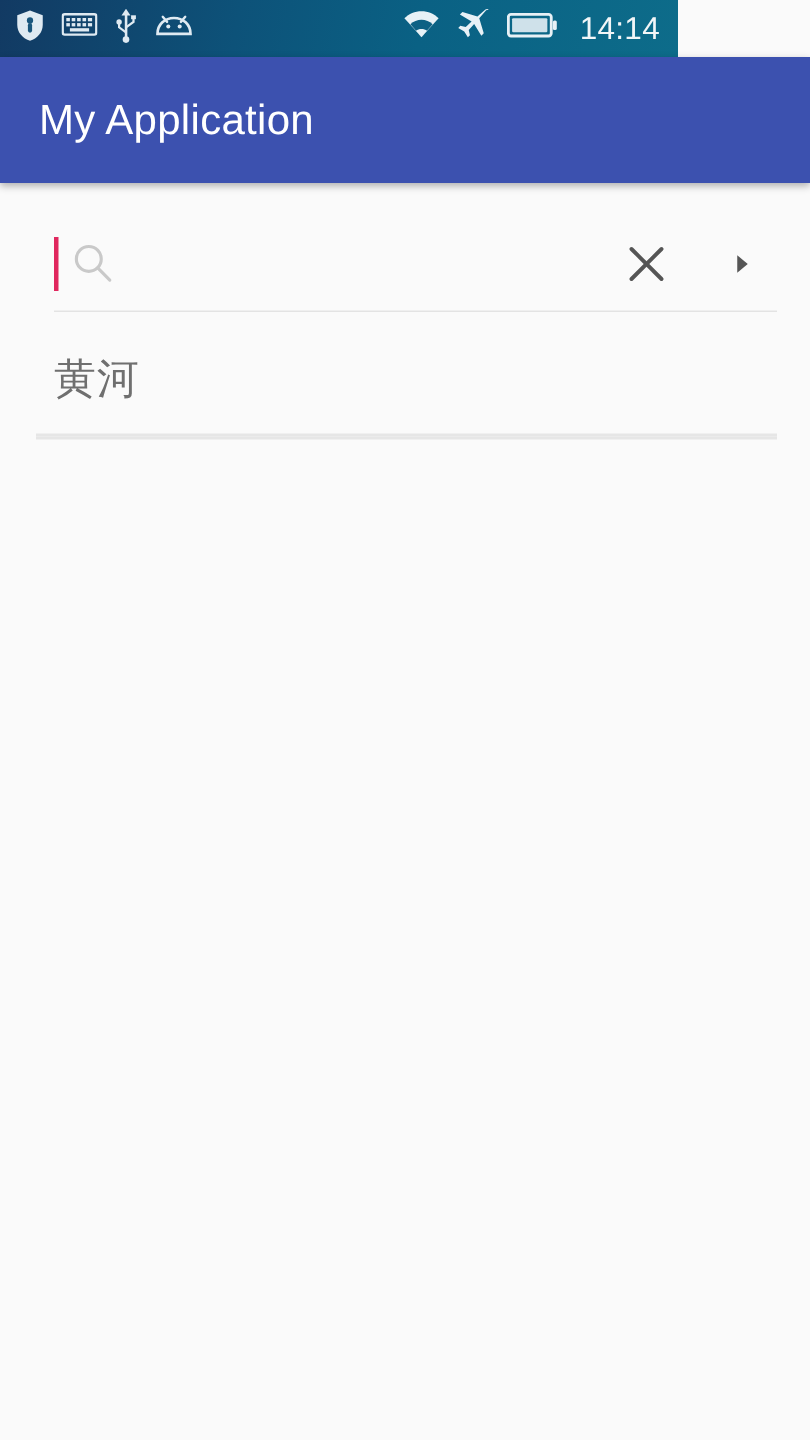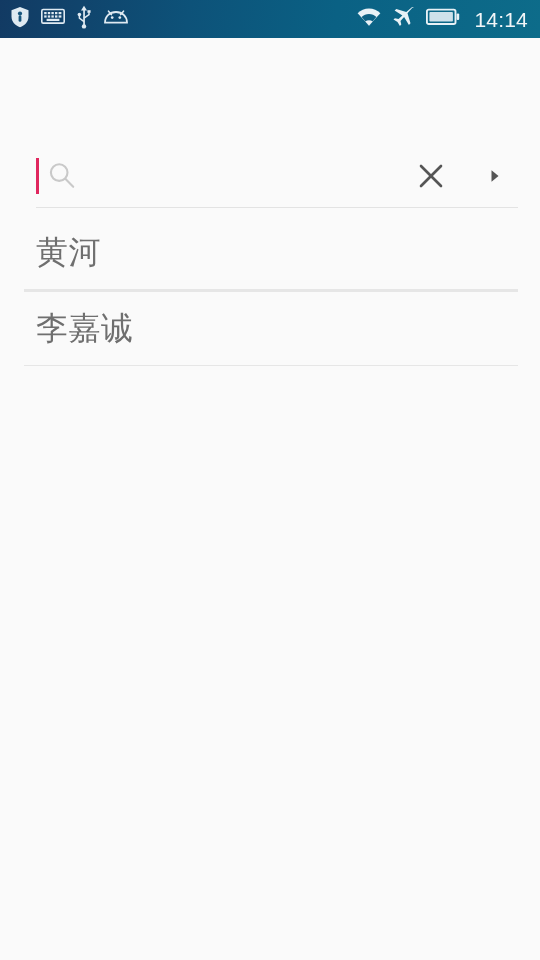"14:14" .status-bar { width: 540px -> 452px }
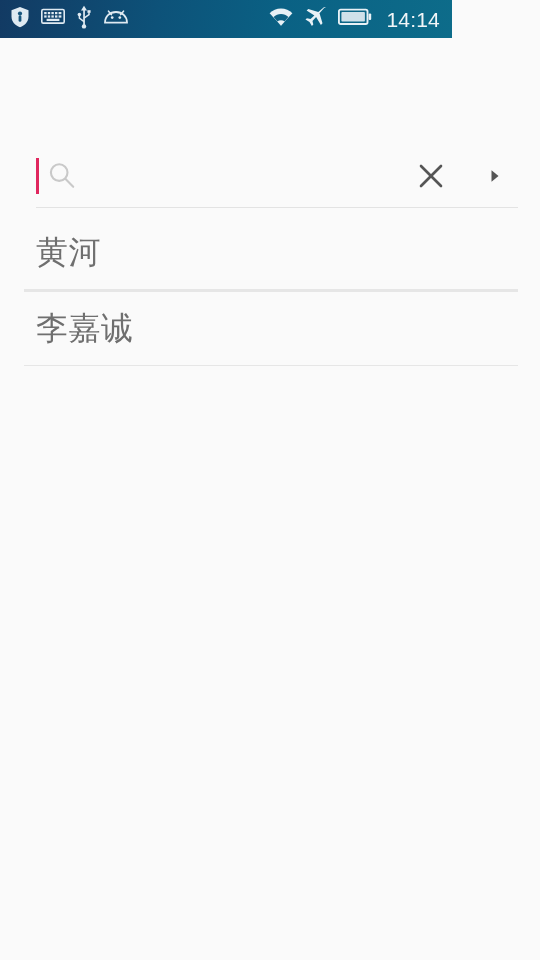"My Application" div.app-bar { html: none -> <div> <span>My Application</span> </div> }
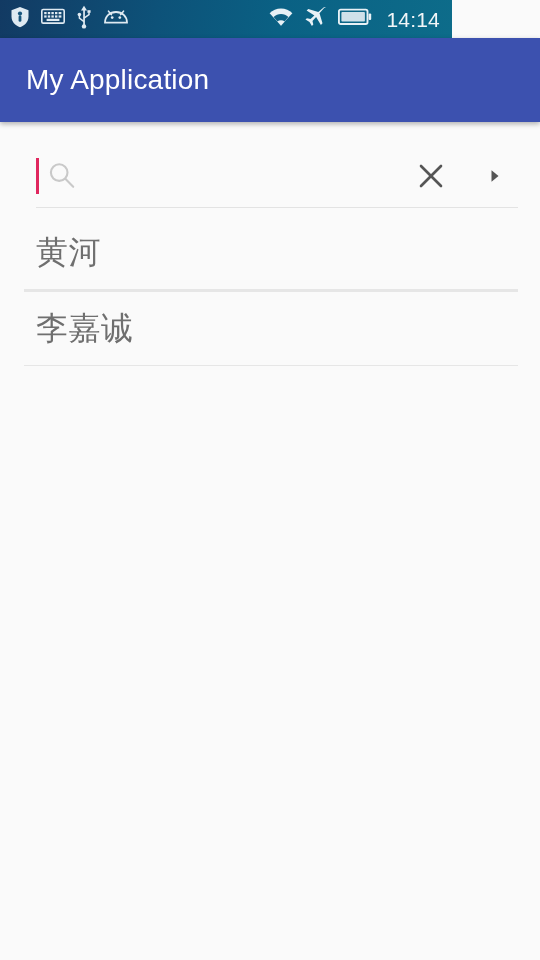"黄河" .list-item-label { font-size: 32px -> 28px }
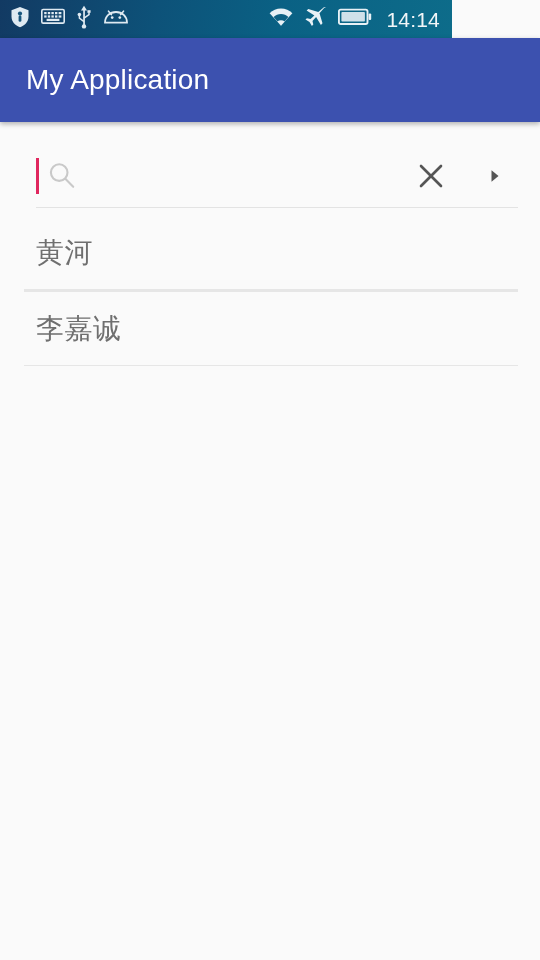"李嘉诚" div.list-item { html: <div> <span>李嘉诚</span> </div> -> none }
